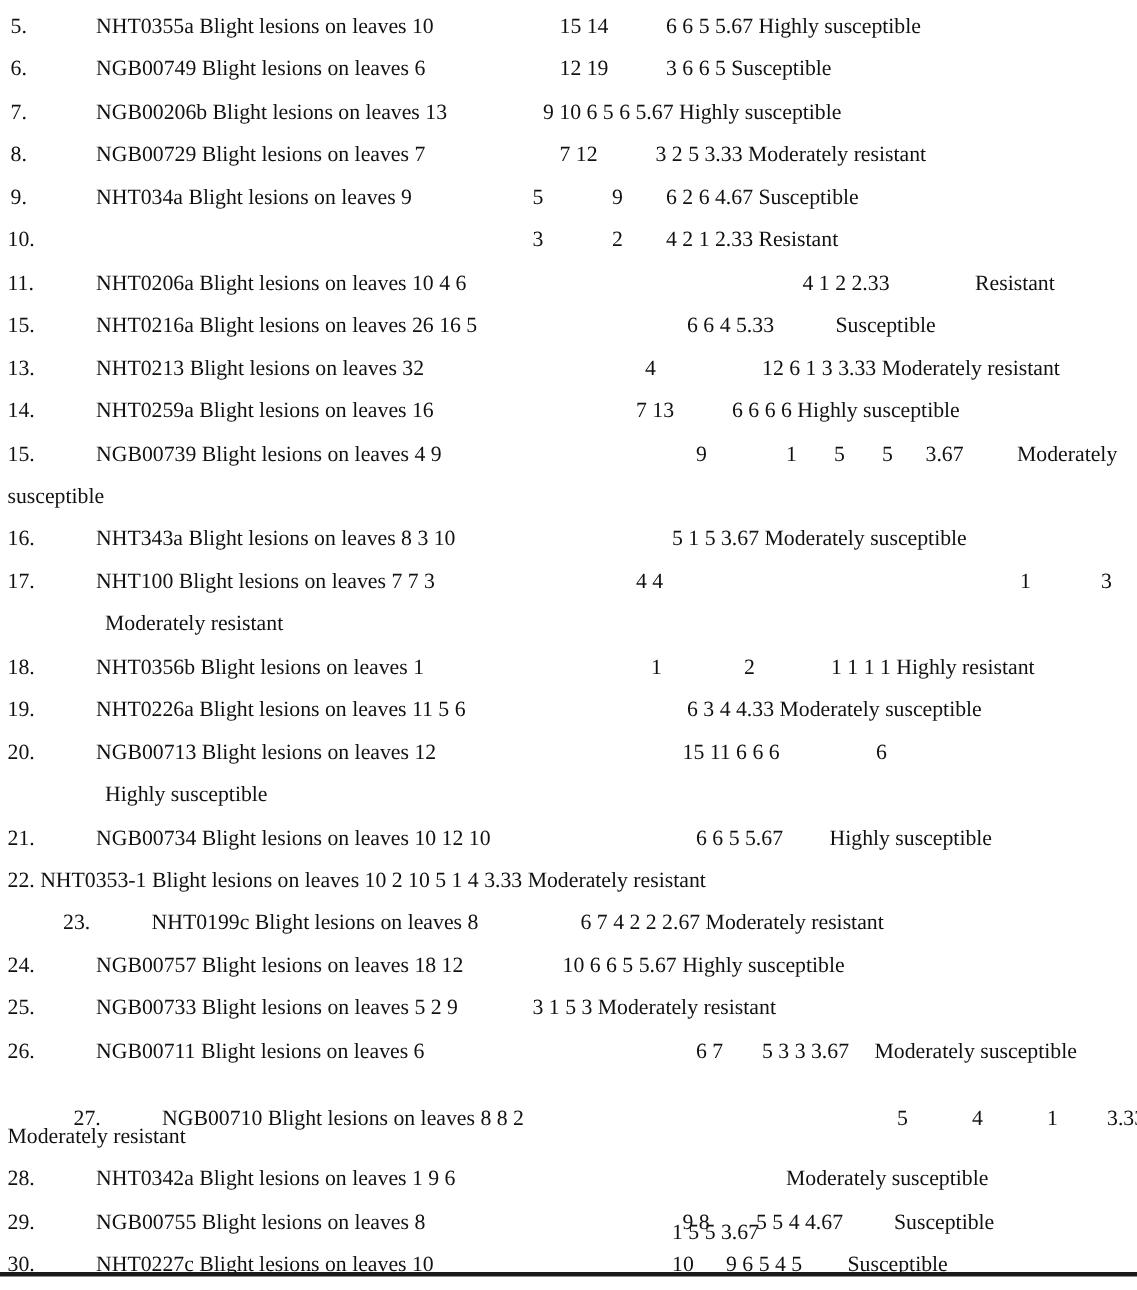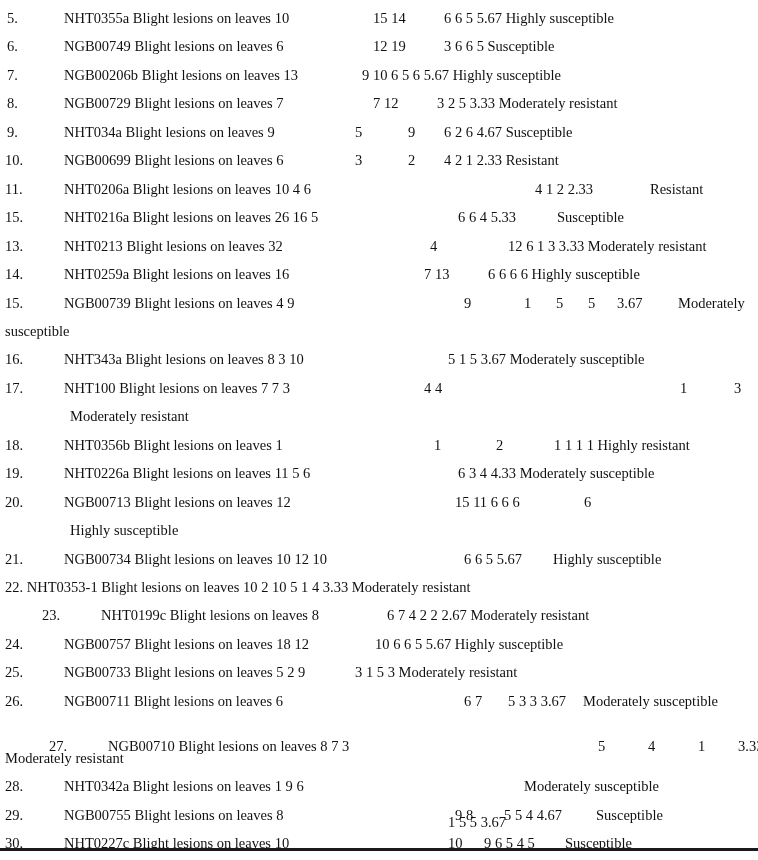"NGB00699 Blight lesions on leaves" span.seg { html: <span>NGB00699 Blight lesions on leaves 6</span> -> none }
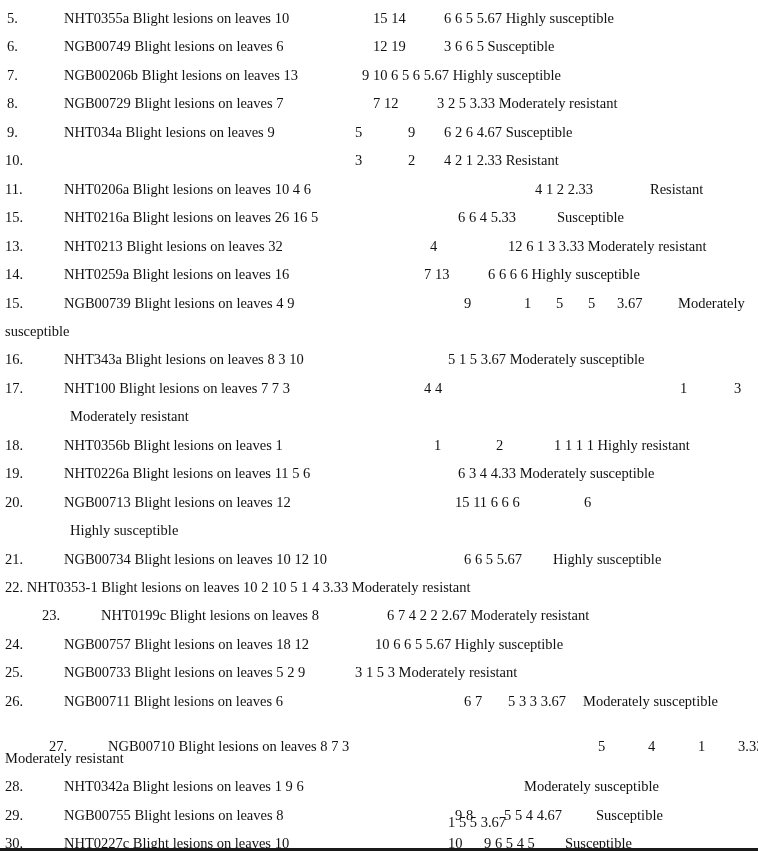"NGB00710 Blight lesions on leaves" span.seg { text: 7 3 -> 8 2 }
